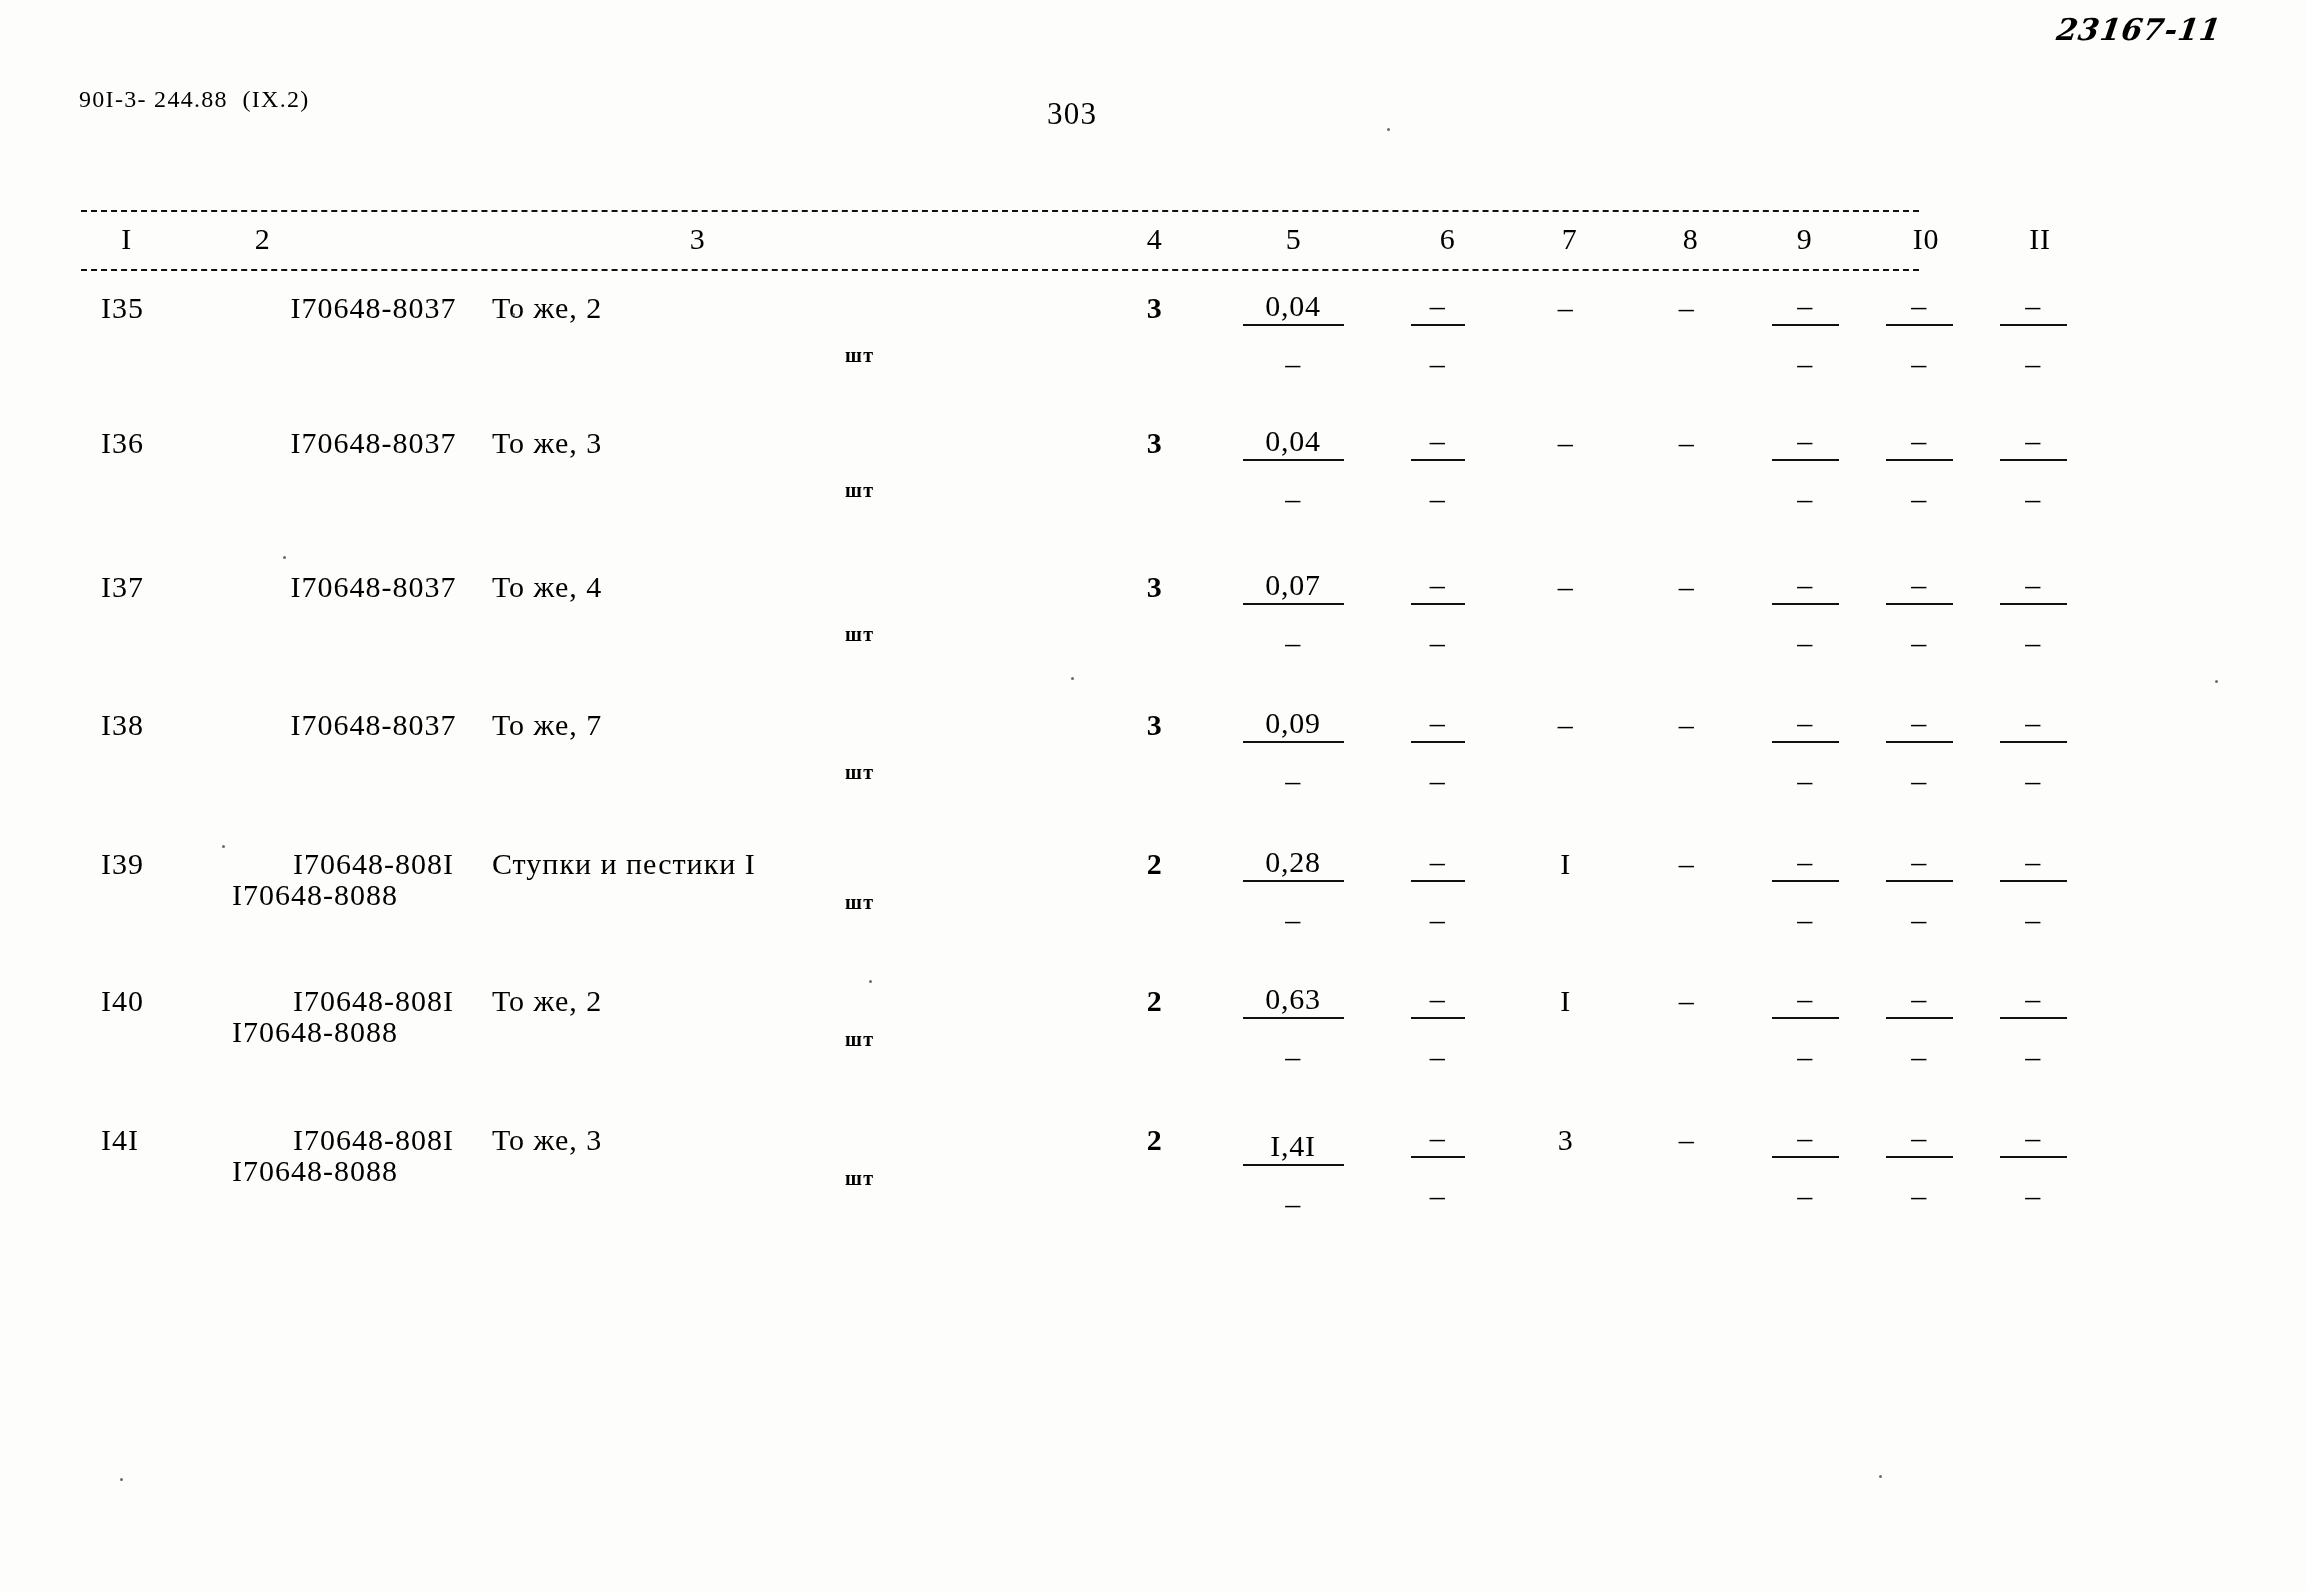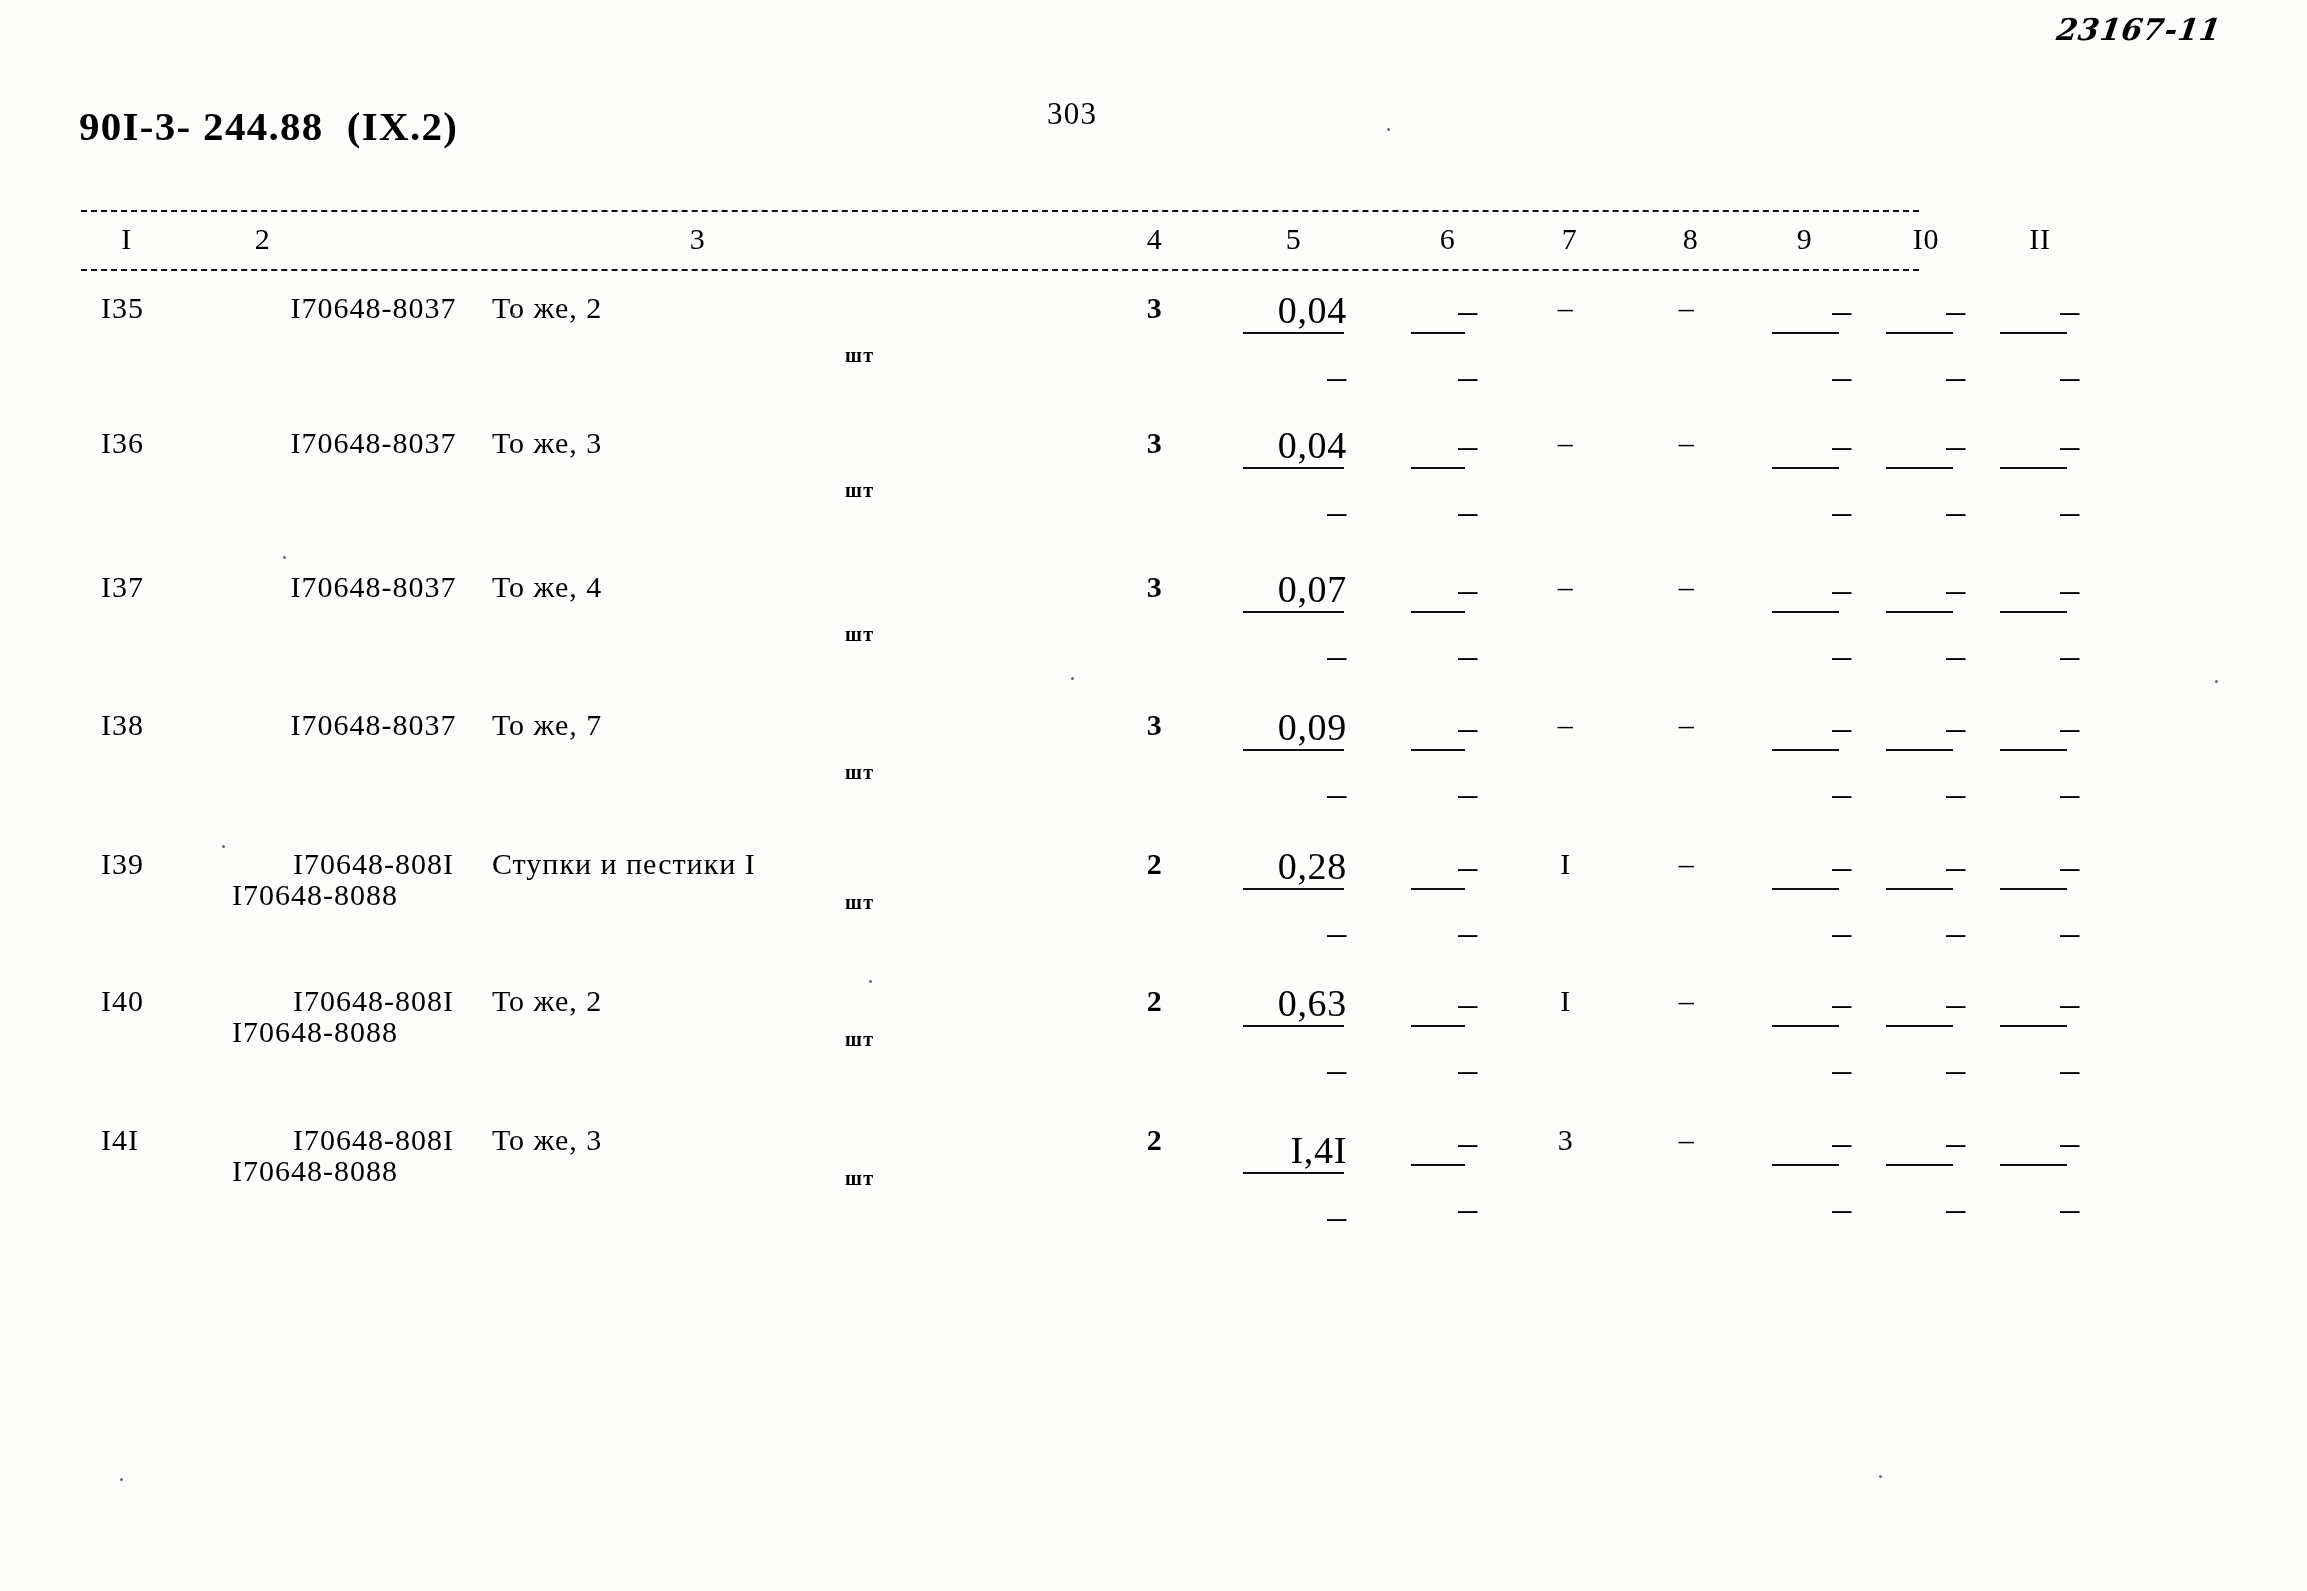"90I-3- 244.88 (IX.2)" .doc-code { font-size: 41px -> 24px; font-weight: bold -> none; top: 102px -> 86px }
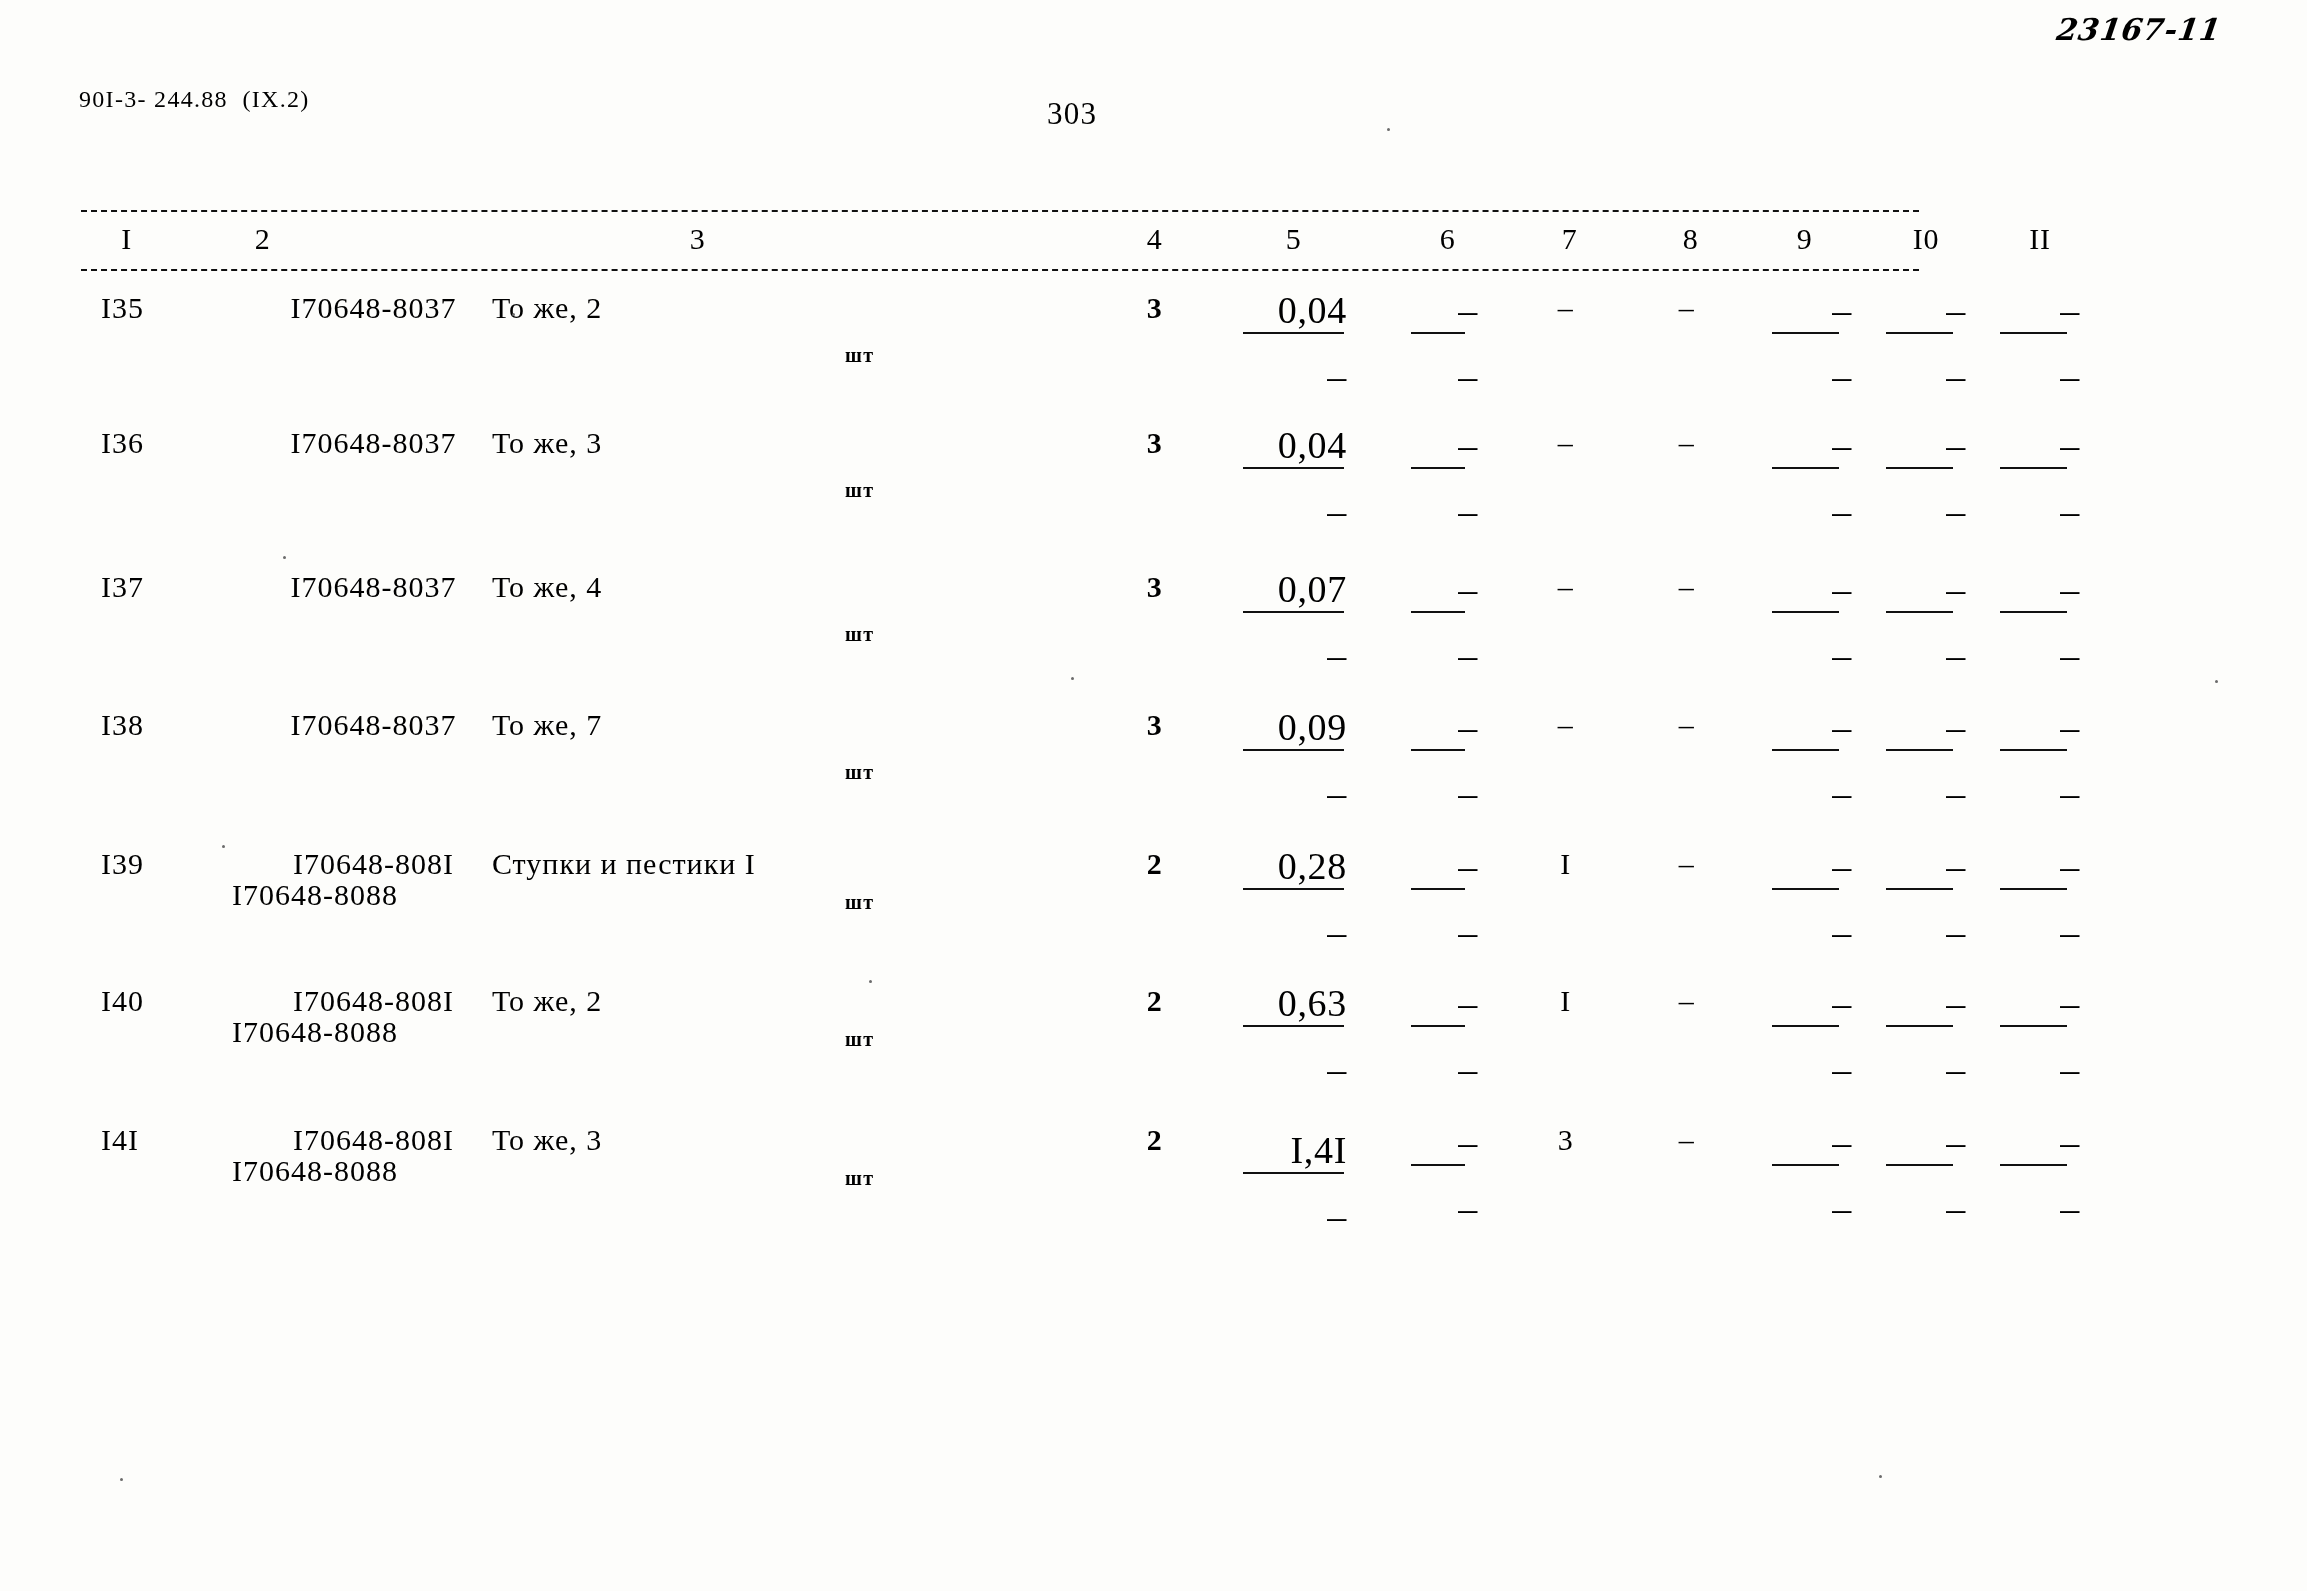"0,04" .frac { font-size: 38px -> 30px; text-align: right -> center }
